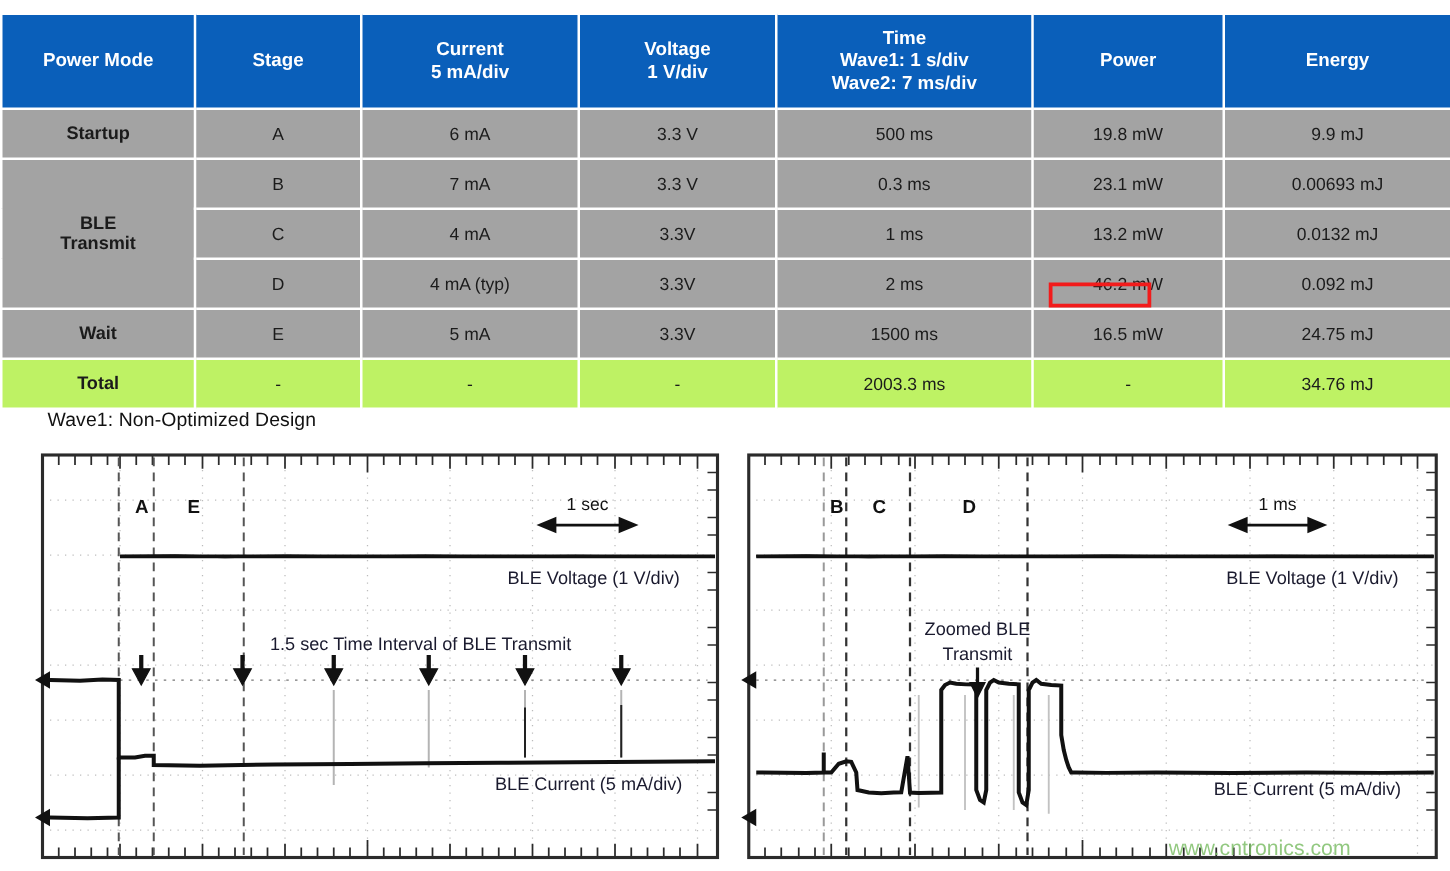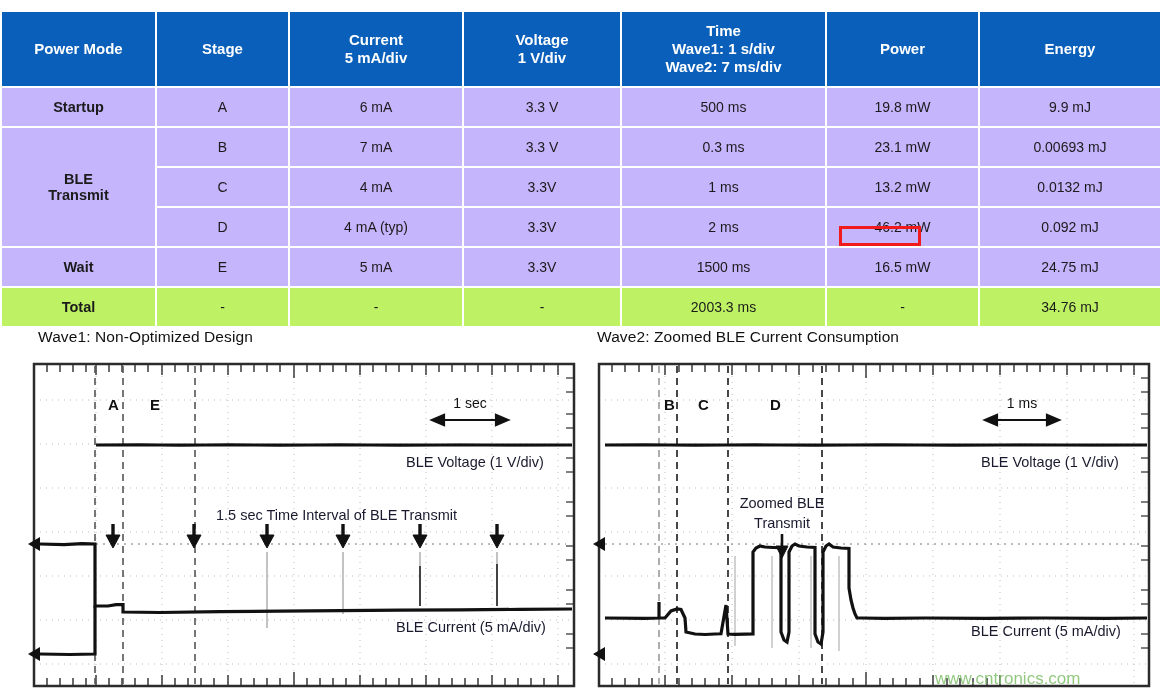"Startup" table.power-table td { background: #c4b5fd -> #a3a3a3 }
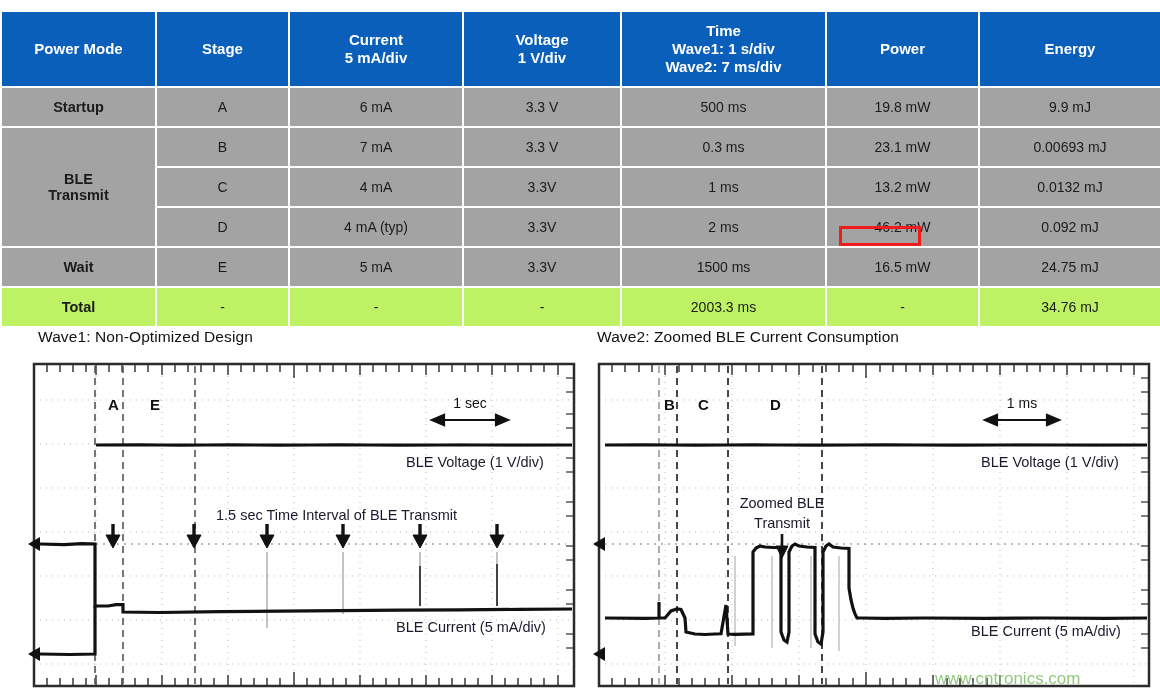"Wave2: Zoomed BLE Current Consumption" div.wave-title { html: <div>Wave2: Zoomed BLE Current Consumption</div> -> none }
